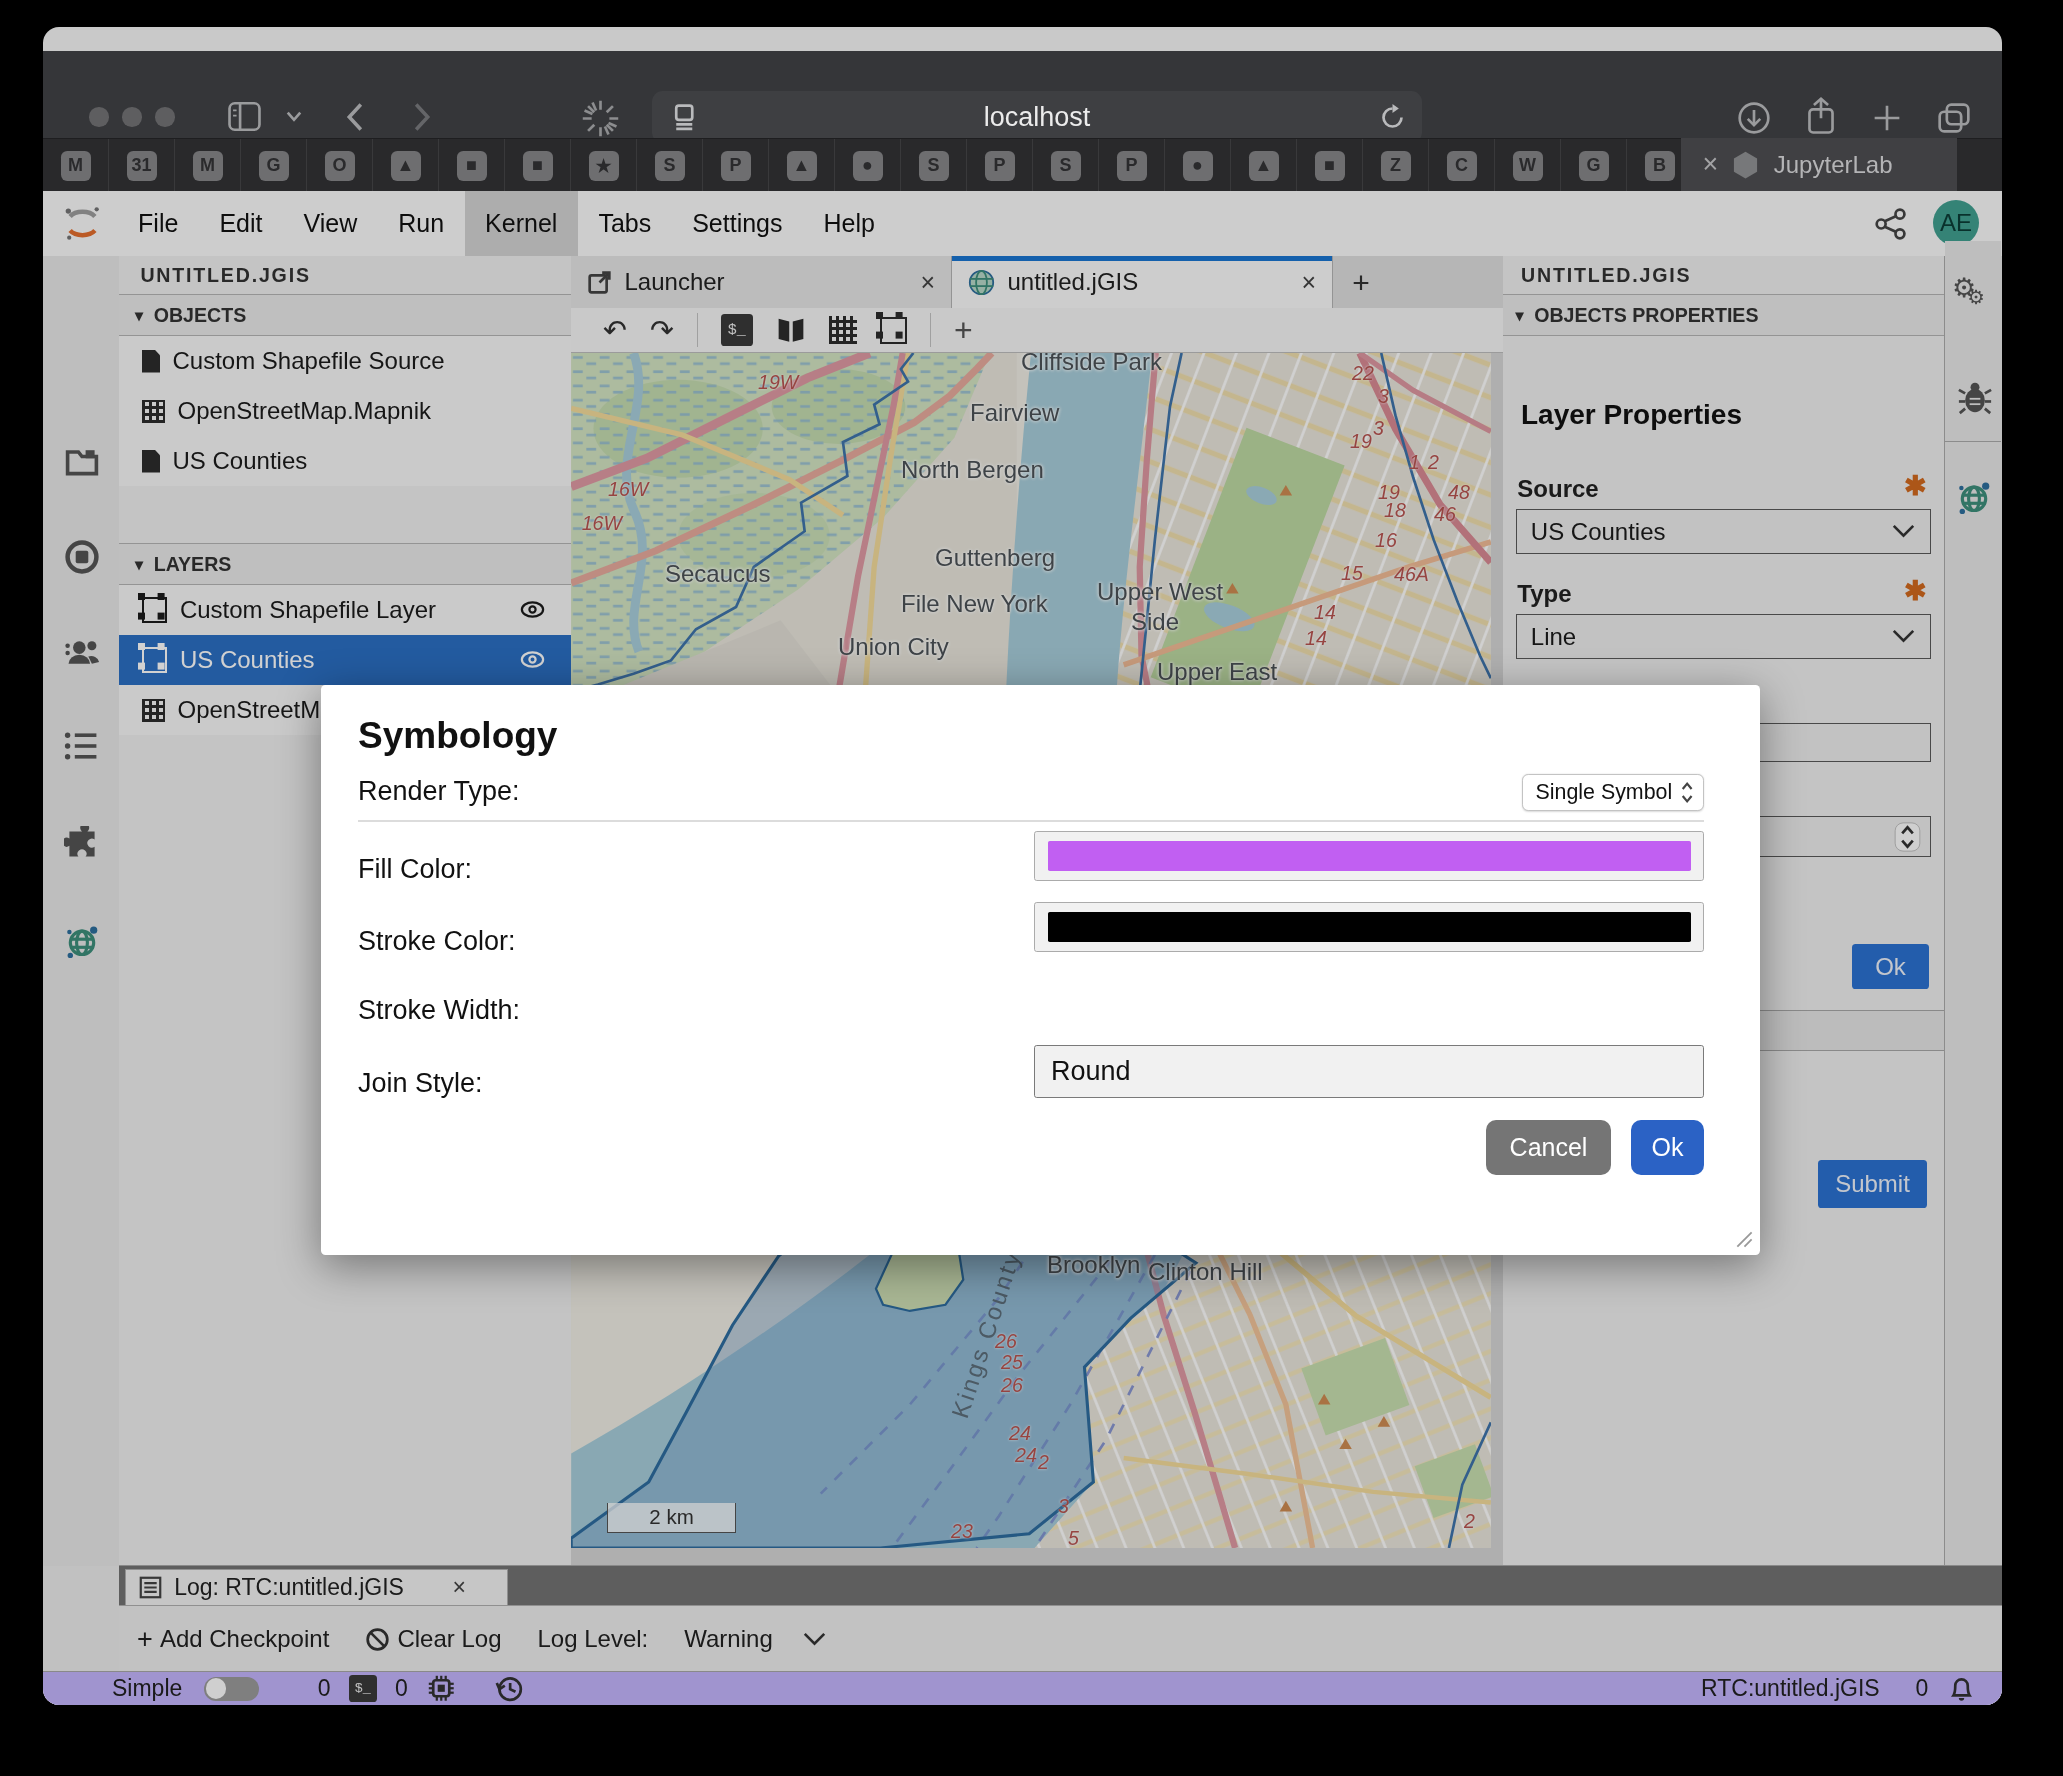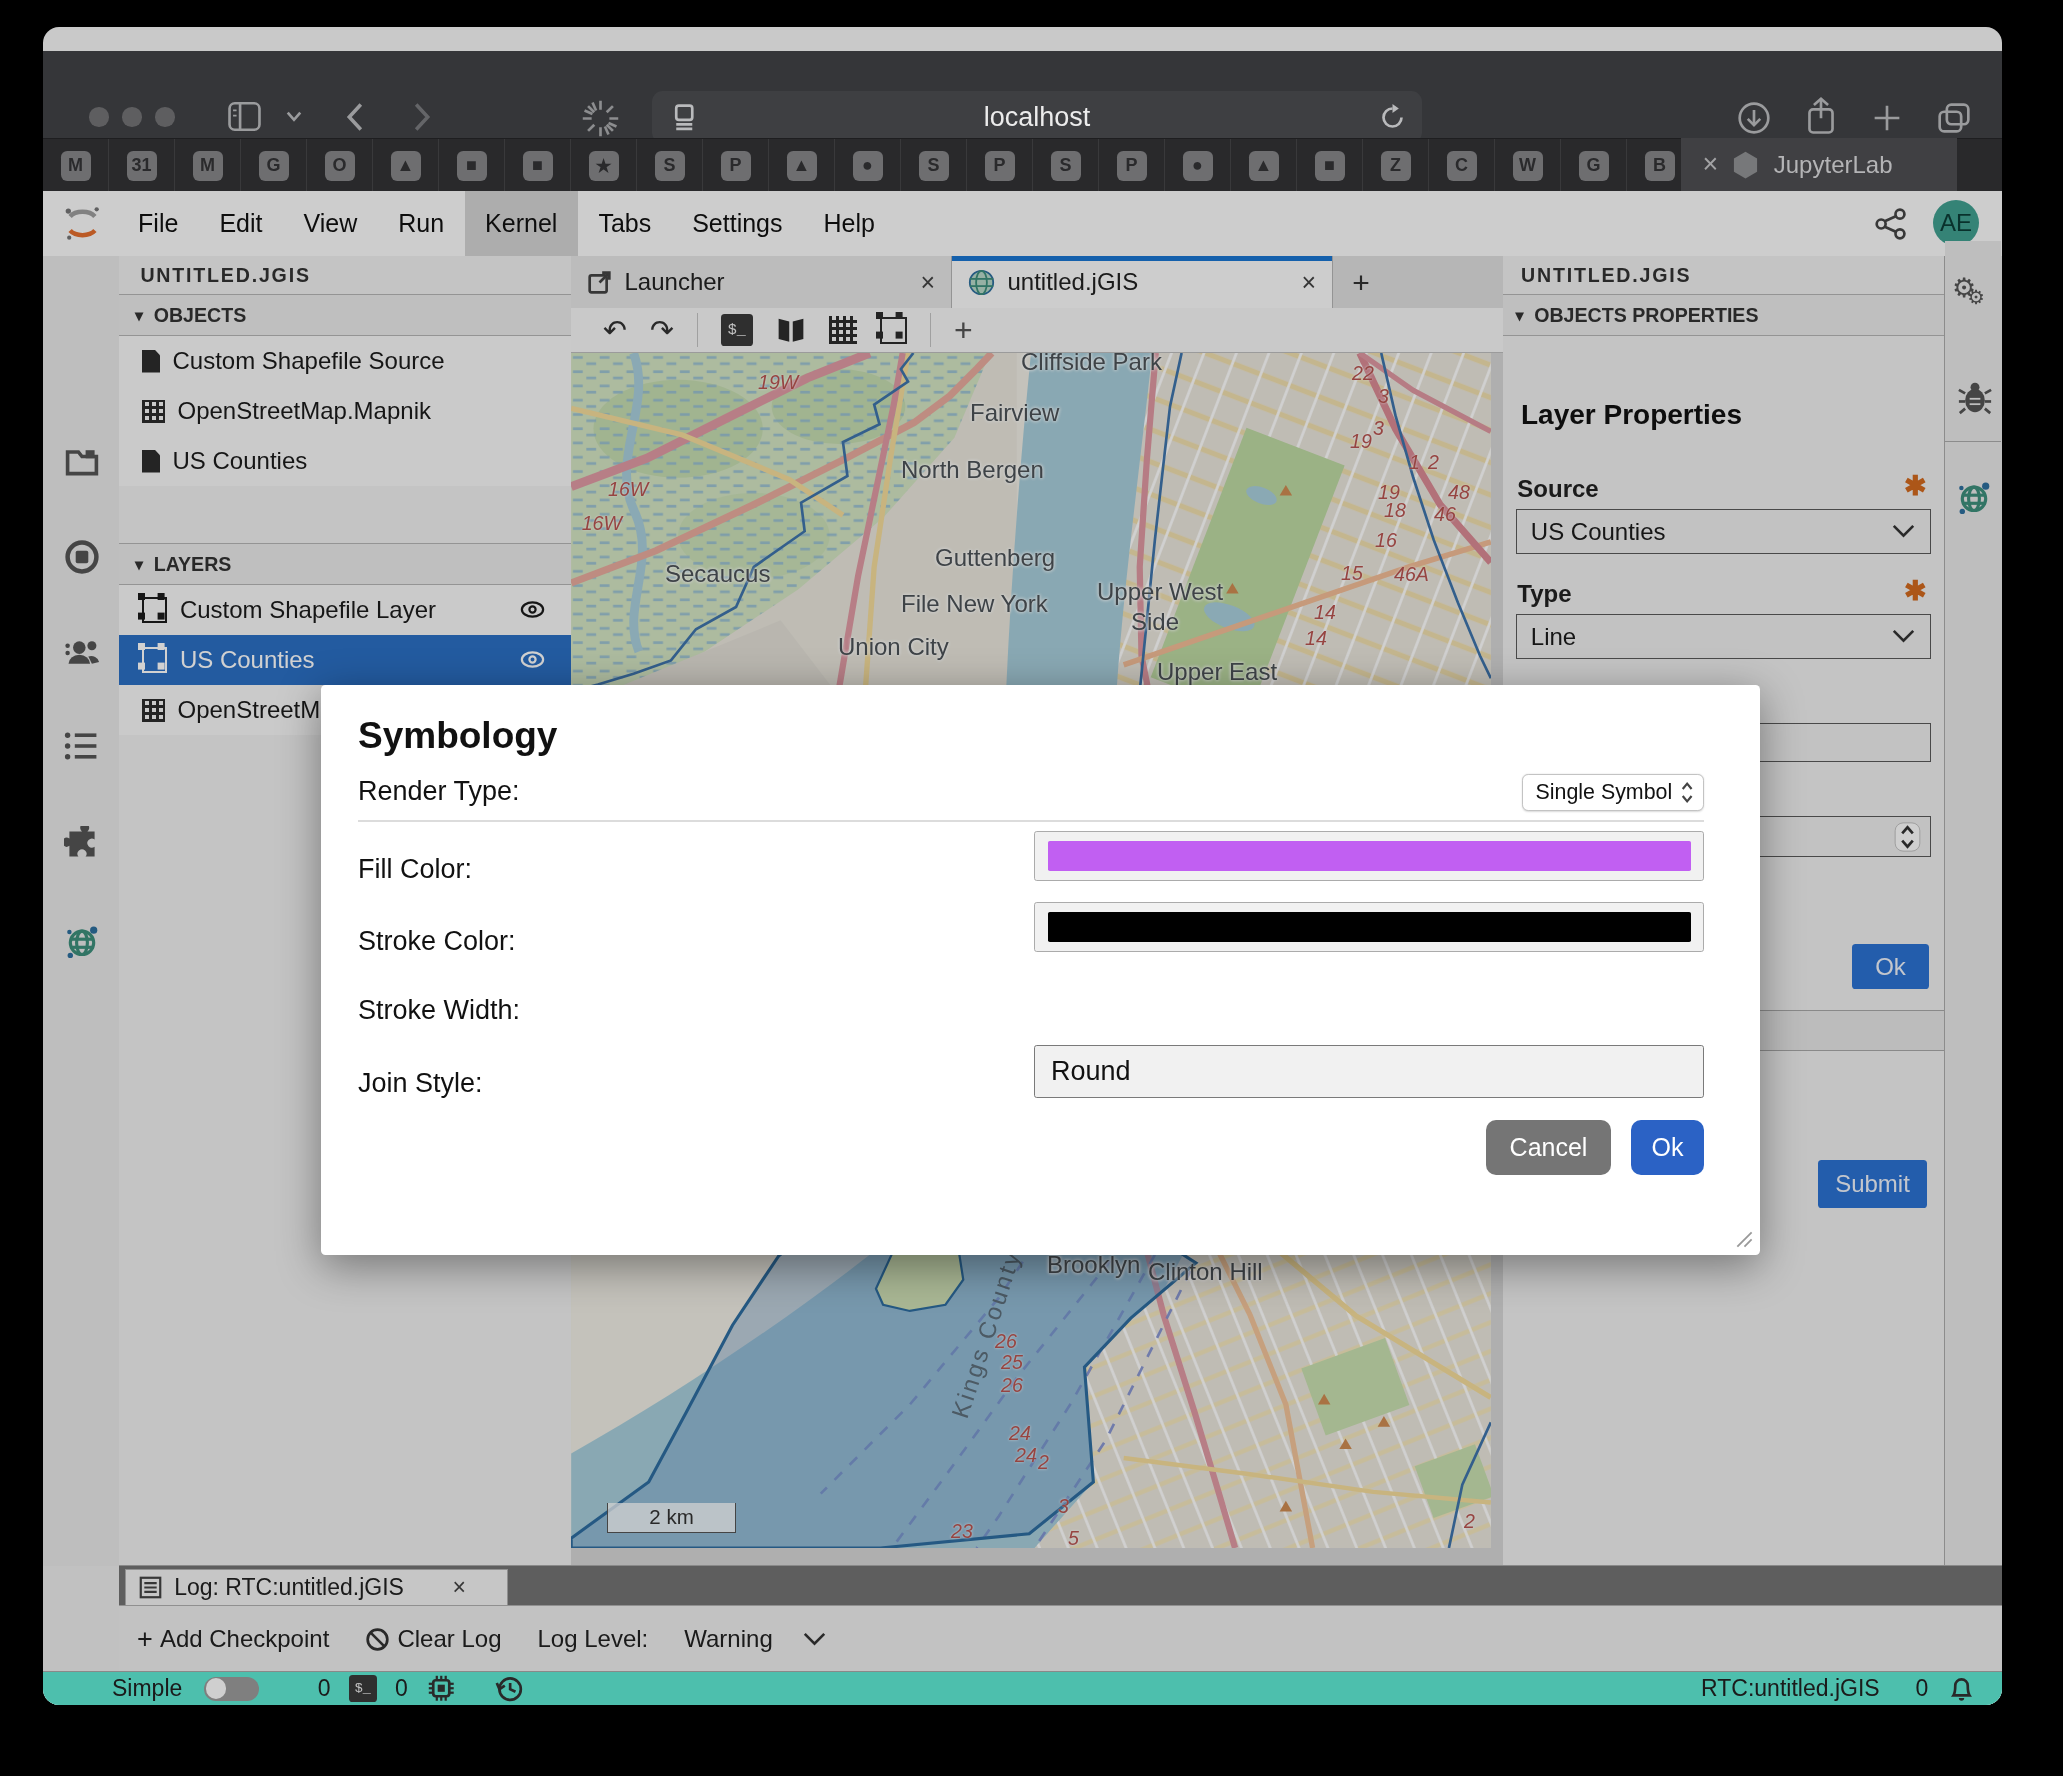"Simple" .statusbar { background: #5eead4 -> #c4b5fd }
